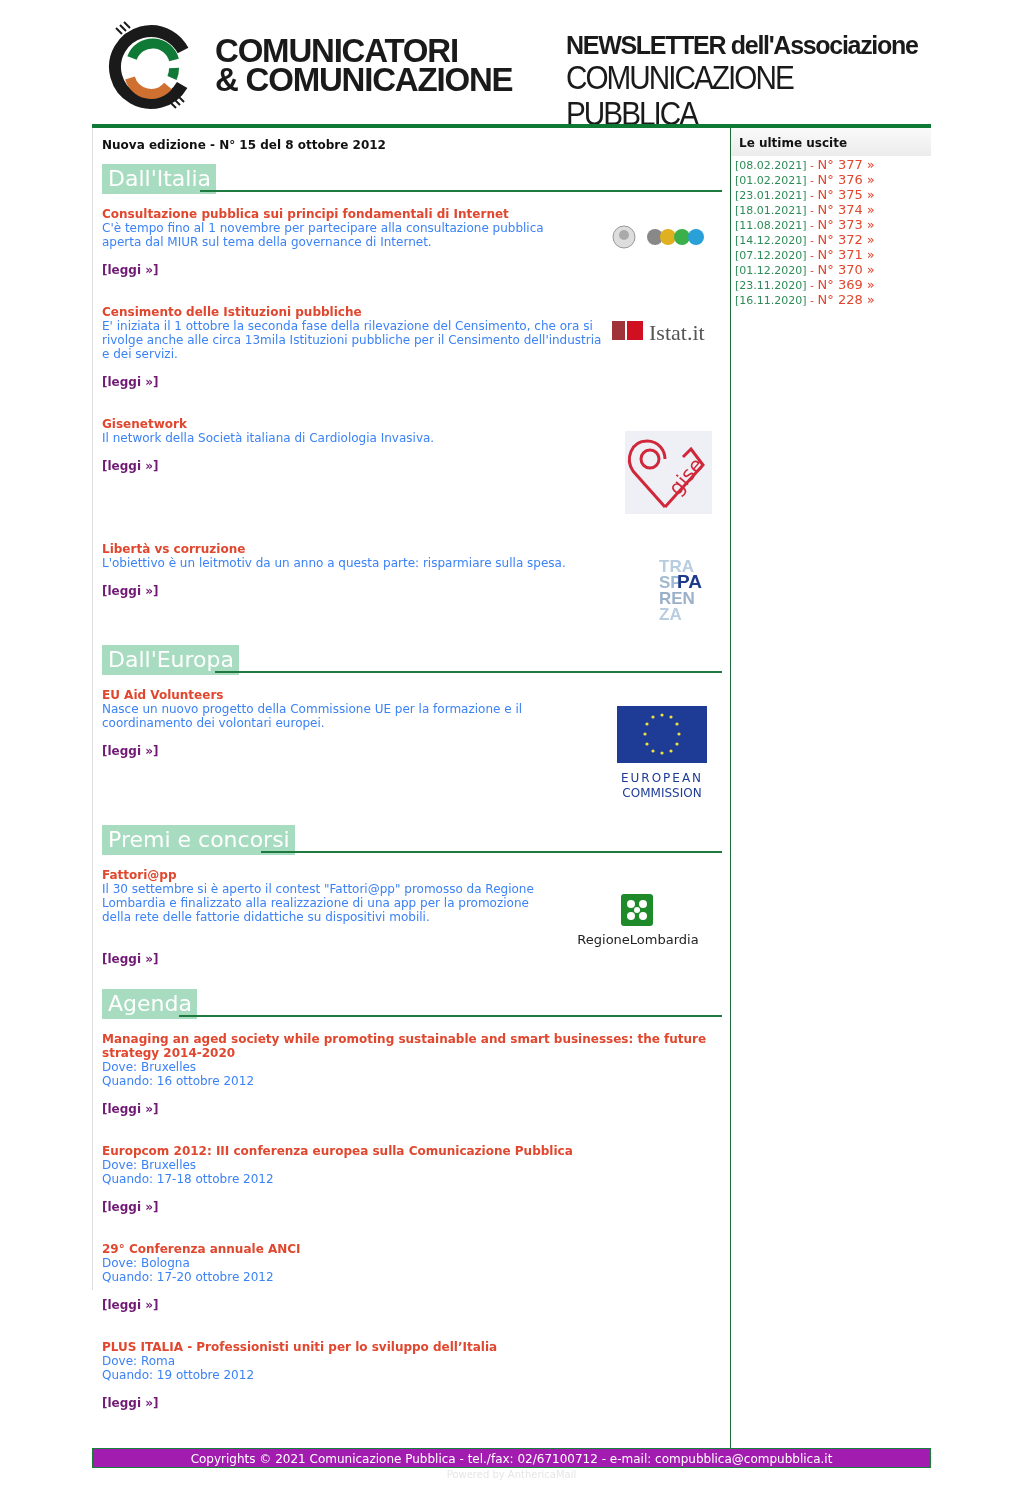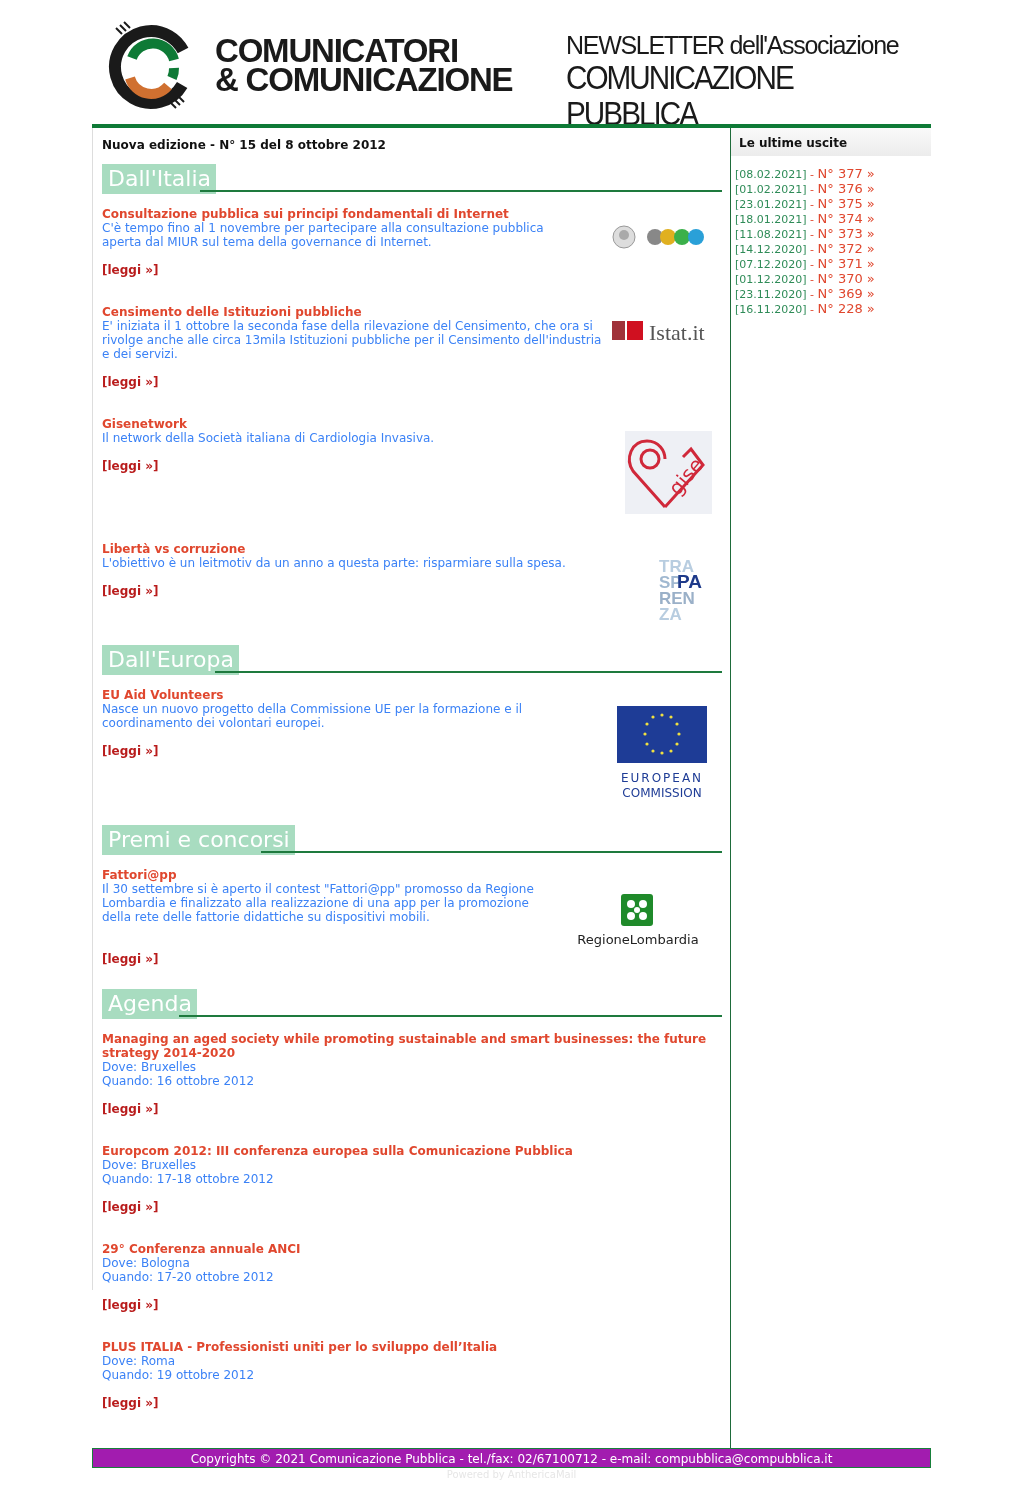"NEWSLETTER dell'Associazione" .newsletter .l1 { font-weight: 400 -> 700 }
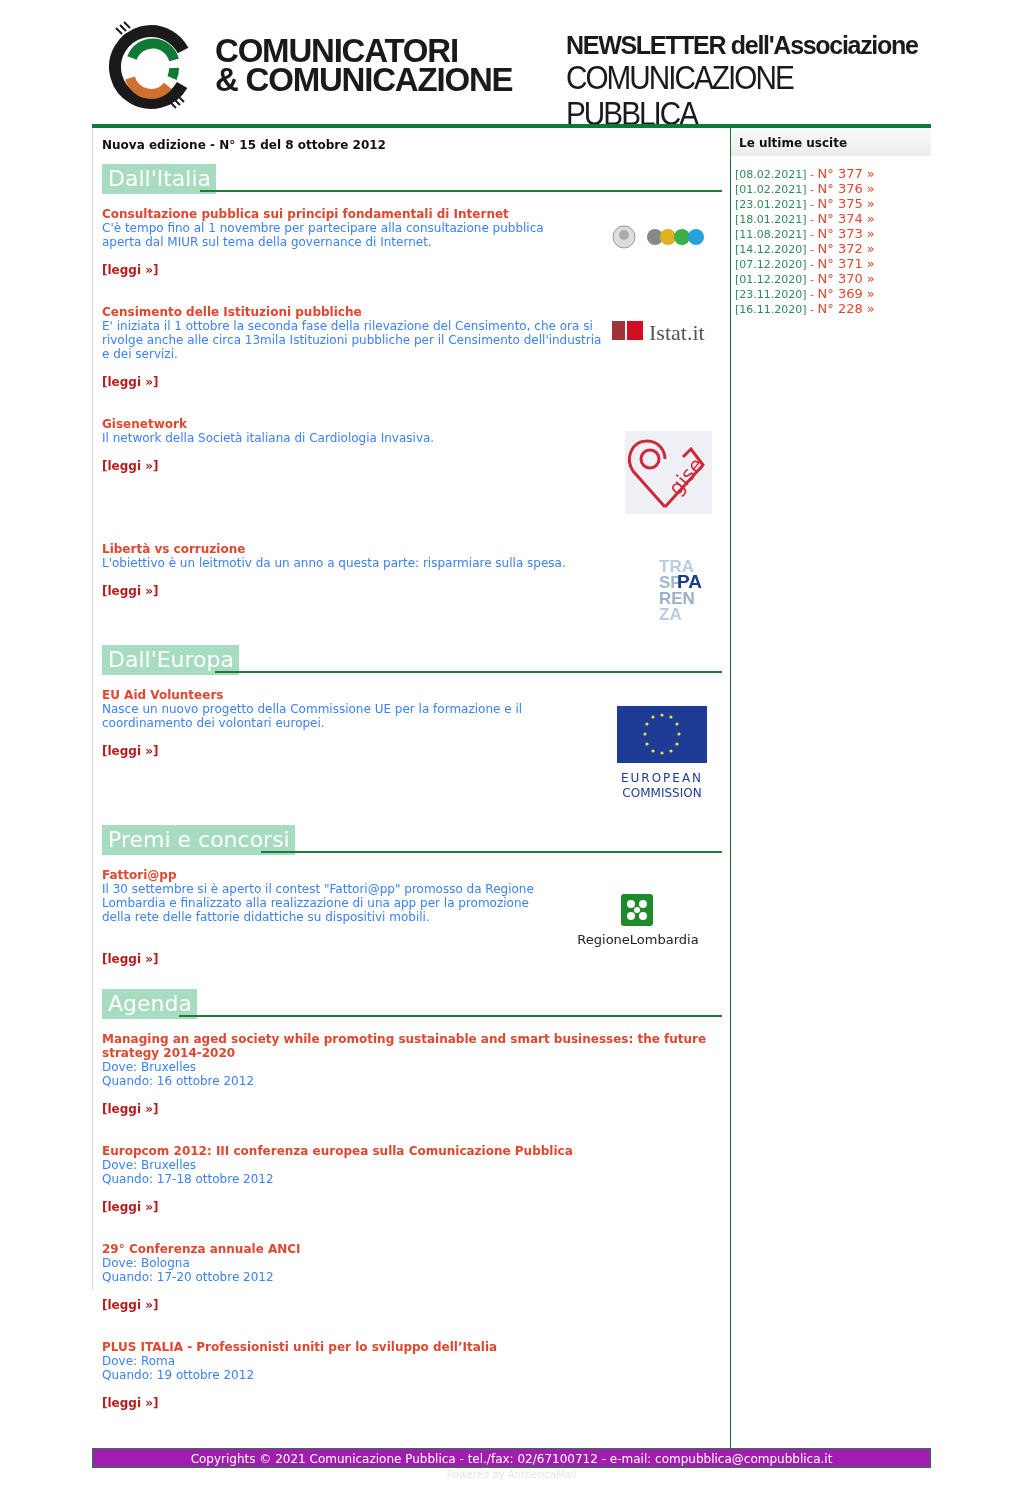"[08.02.2021] - N° 377 »" .sidebar ul { padding: 11px 0 0 4px -> 2px 0 0 4px }
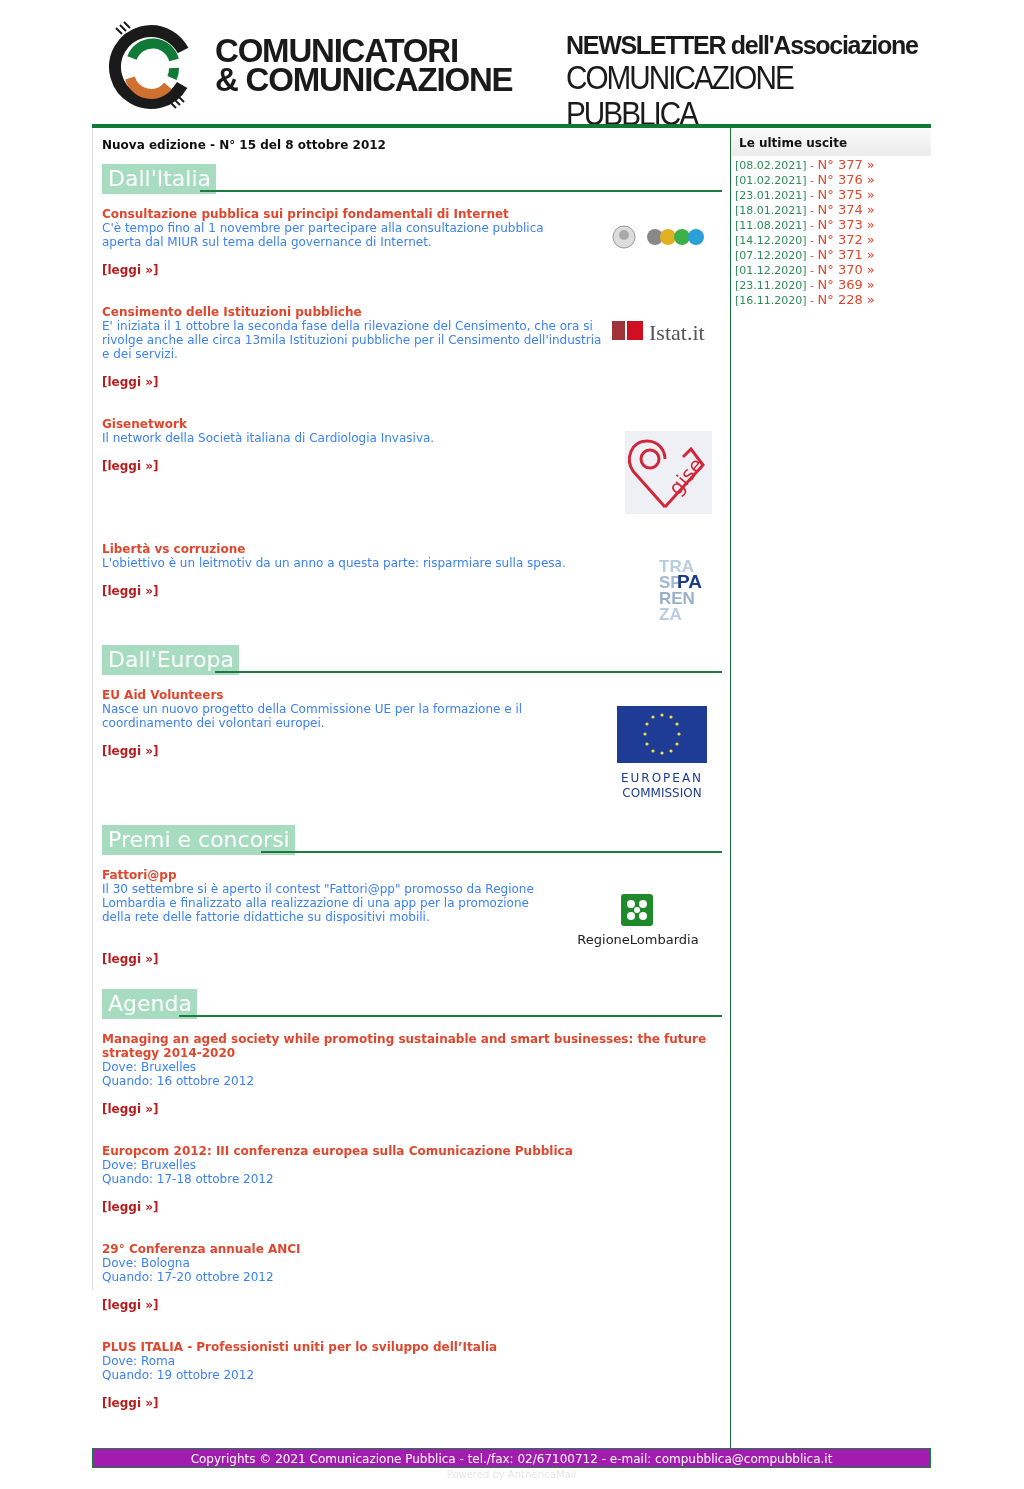"[leggi »]" .item .more { color: #b91c1c -> #701a75 }
